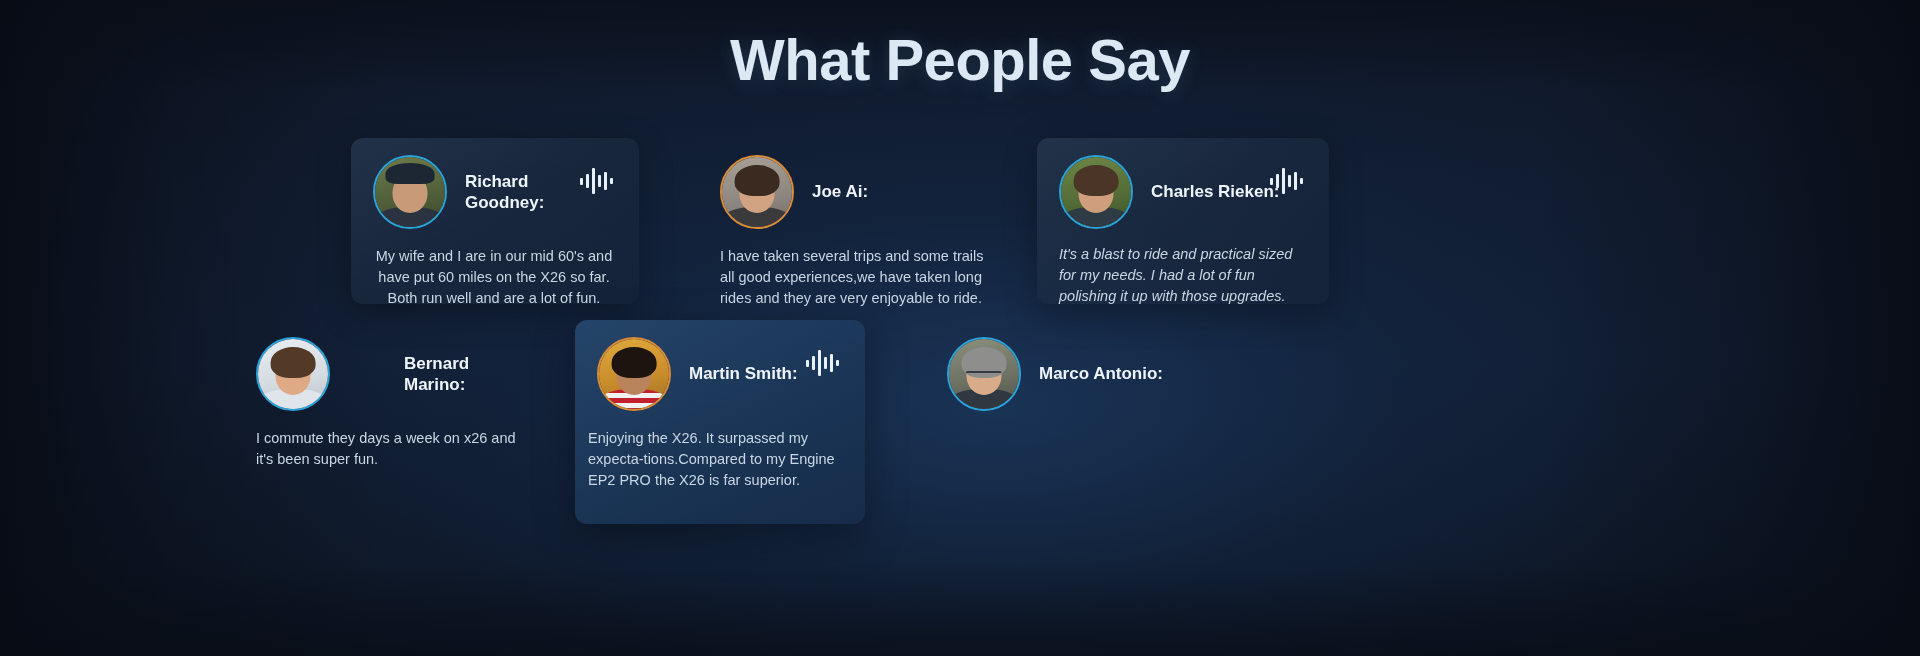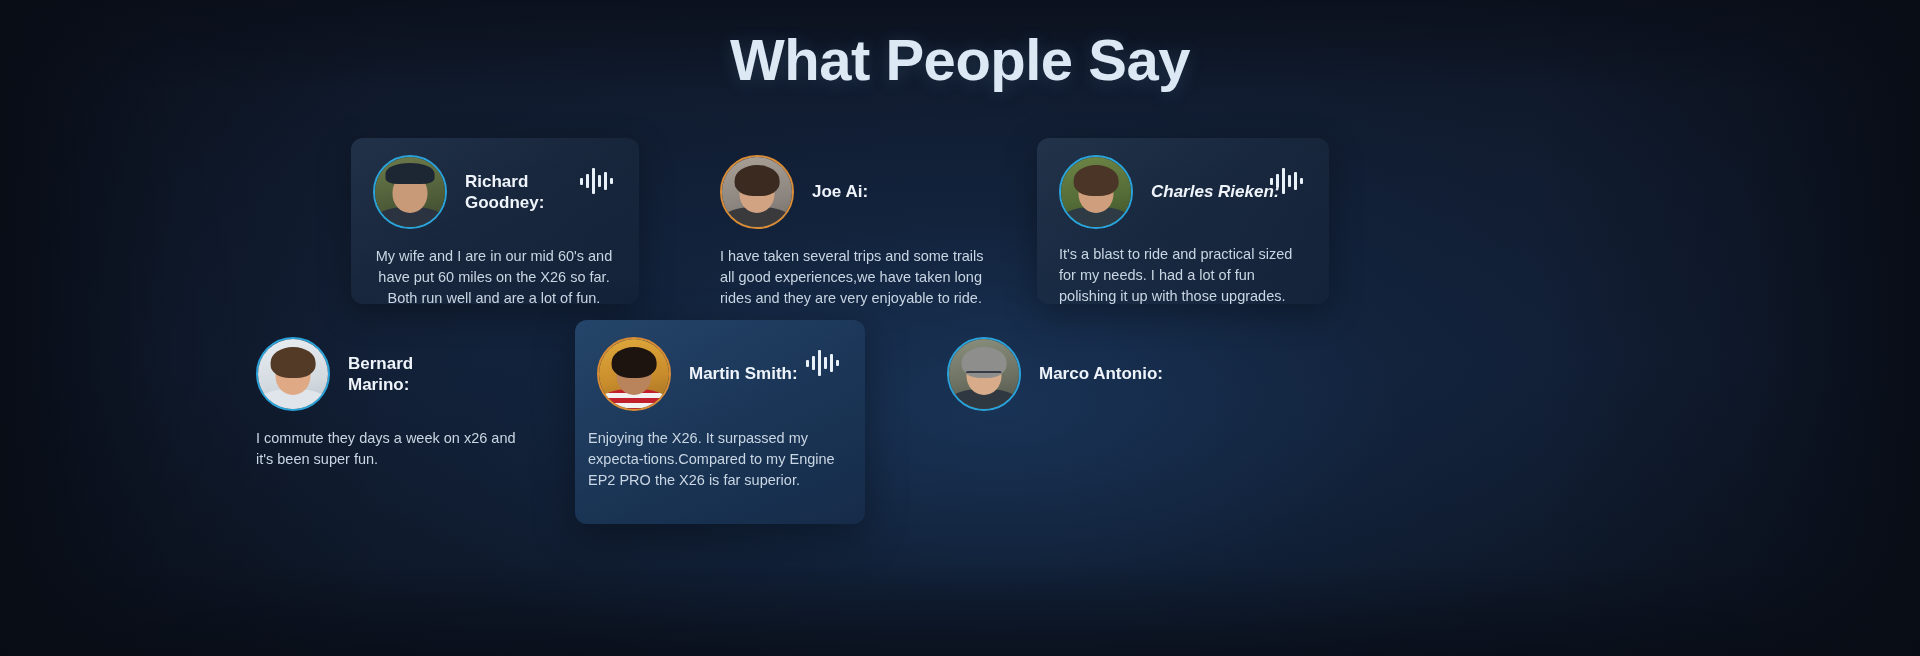"Charles Rieken:" #card-charles .card-head { font-style: italic -> none }
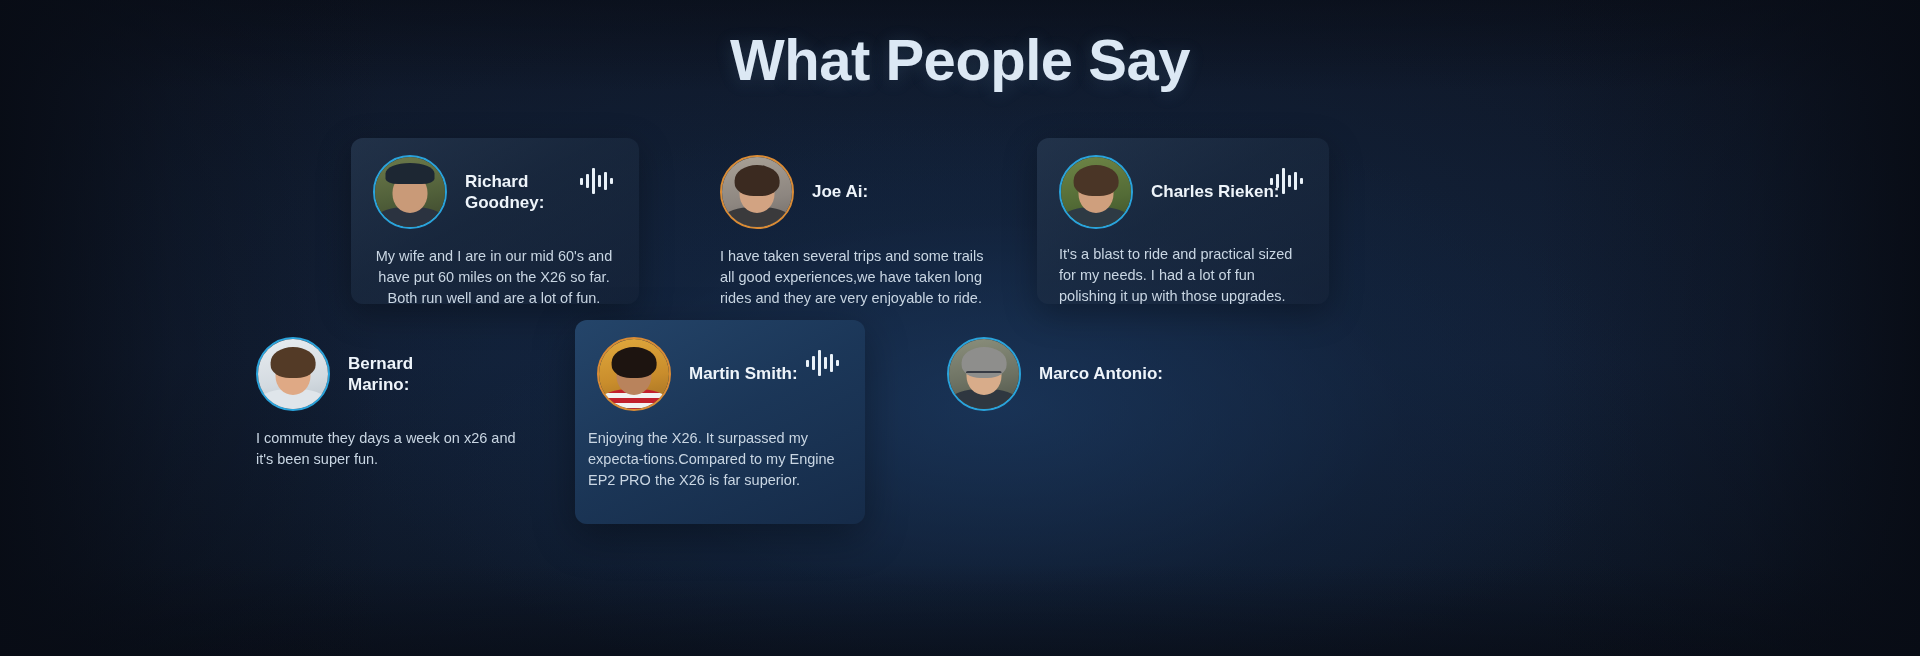"It's a blast to ride" #card-charles .quote { font-style: none -> italic }
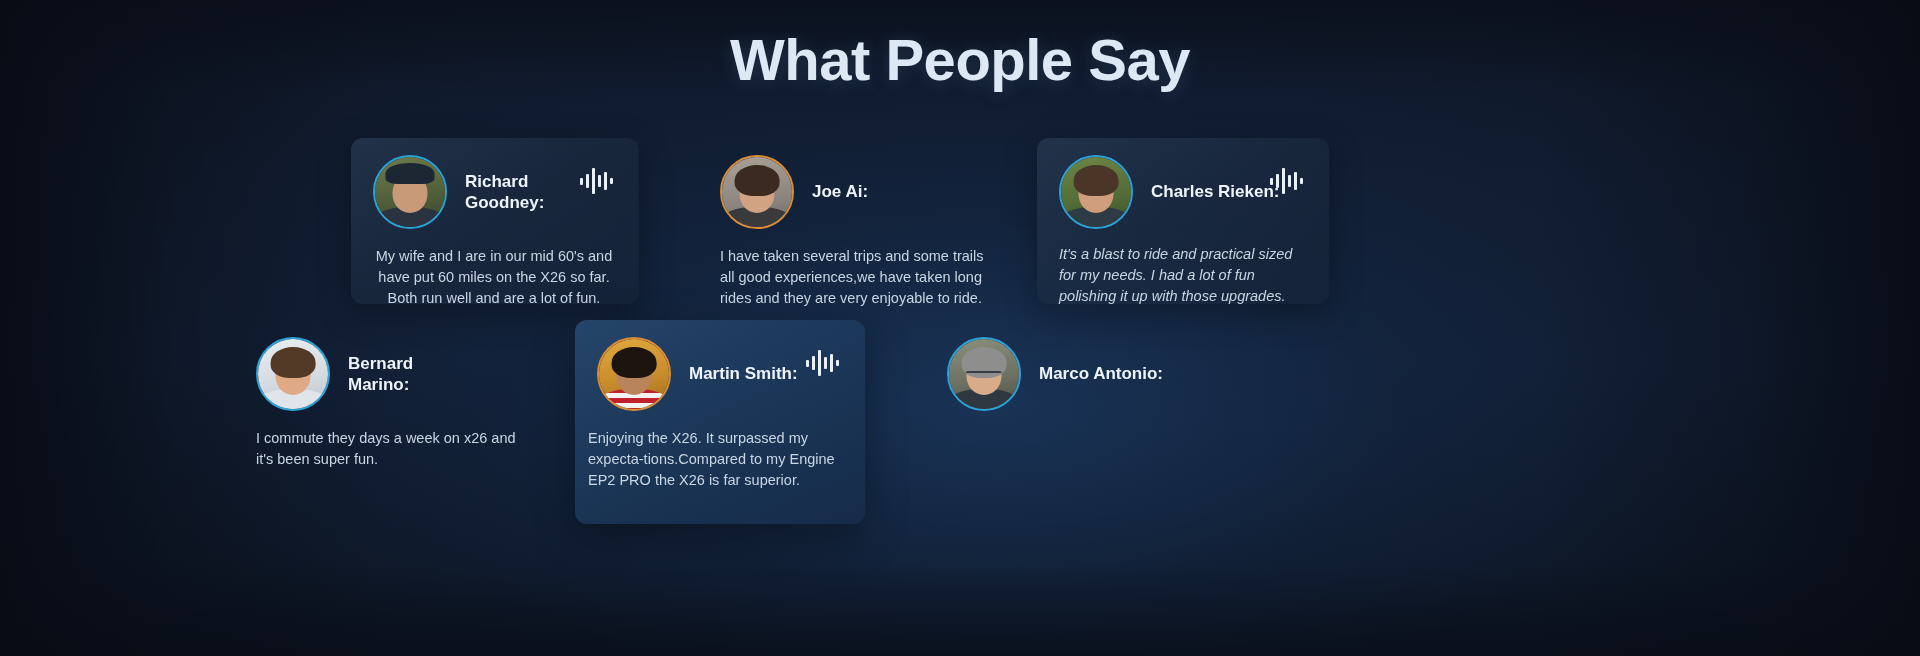"Bernard Marino:" #card-bernard .card-head { justify-content: none -> space-between }
